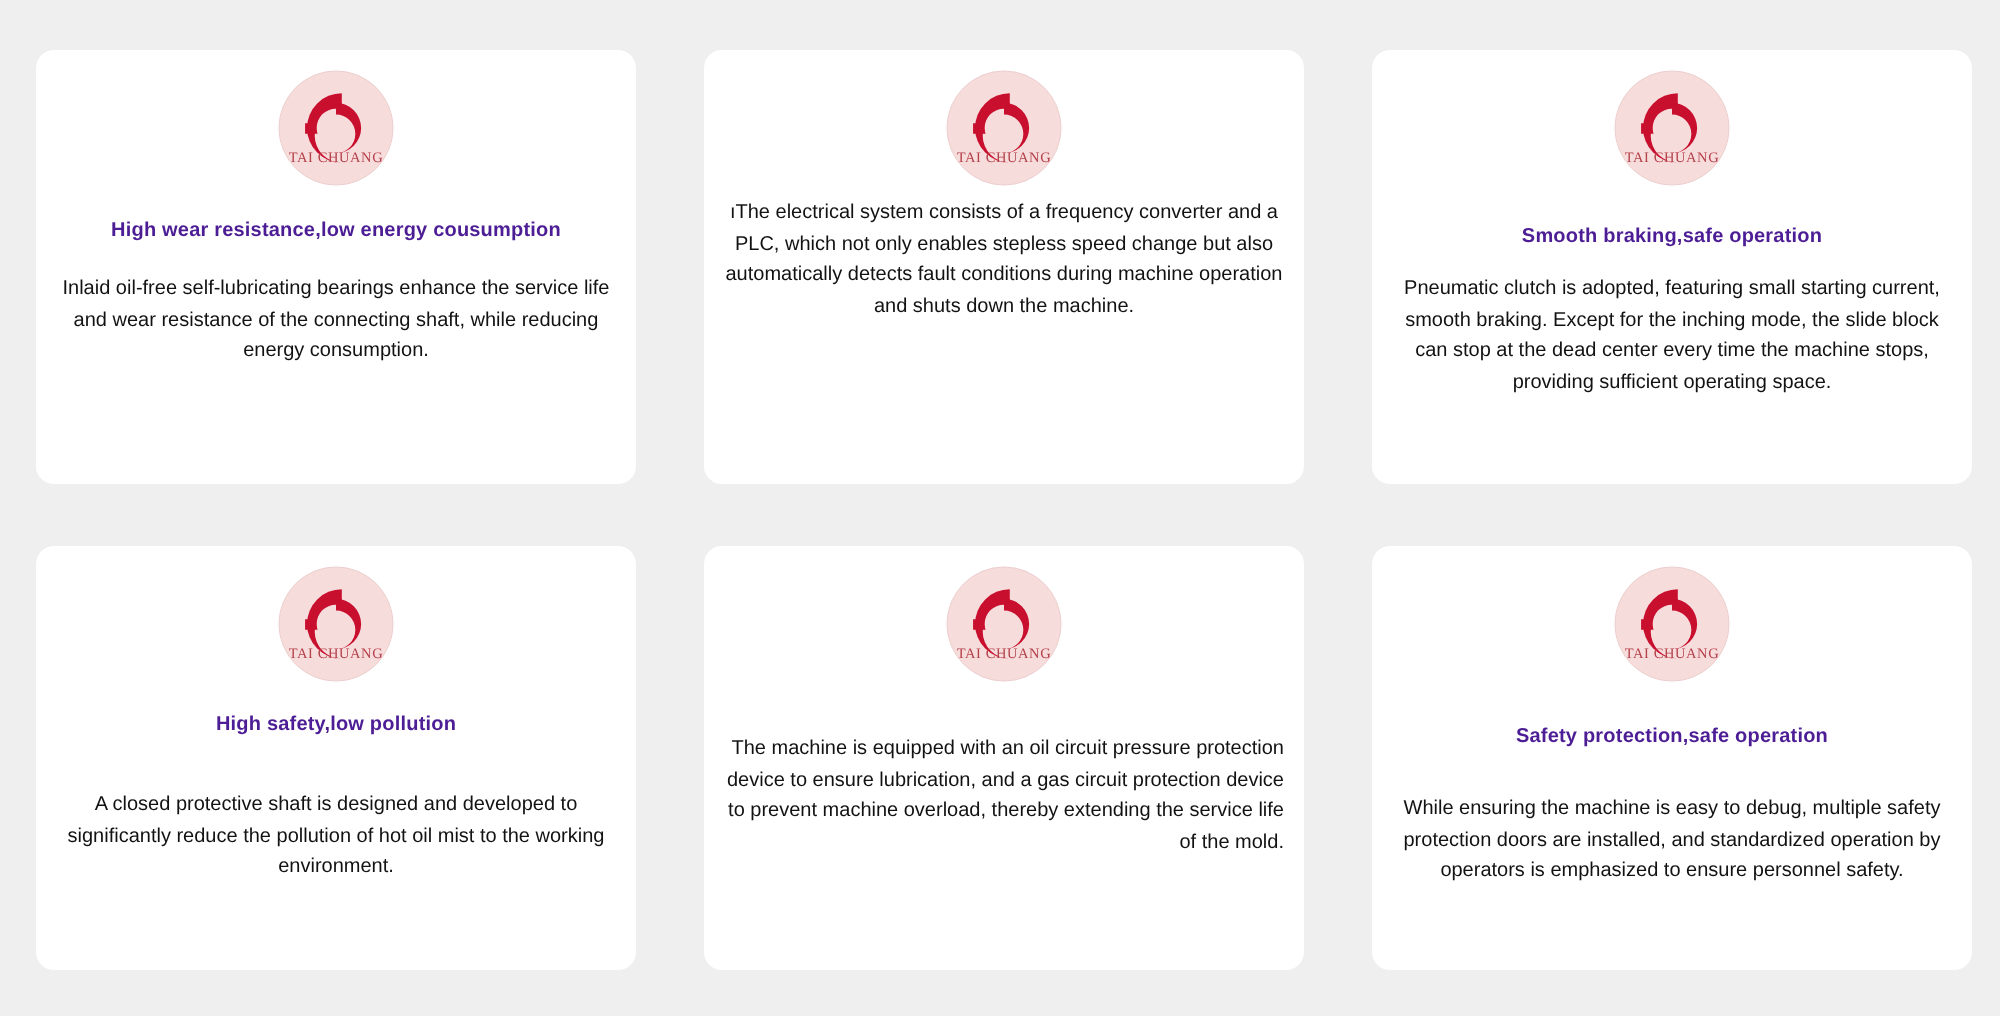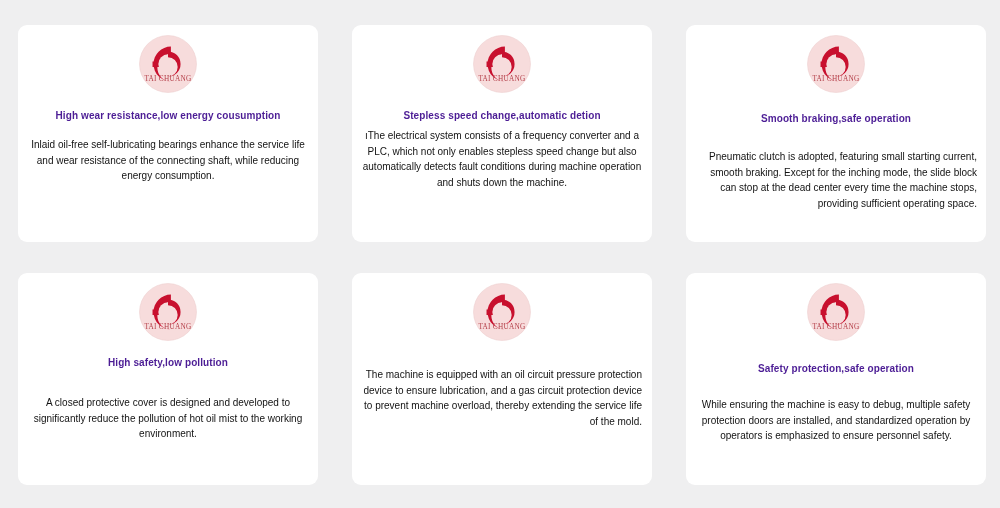"Stepless speed change,automatic detion" div.card-title { html: <div>Stepless speed change,automatic detion</div> -> none }
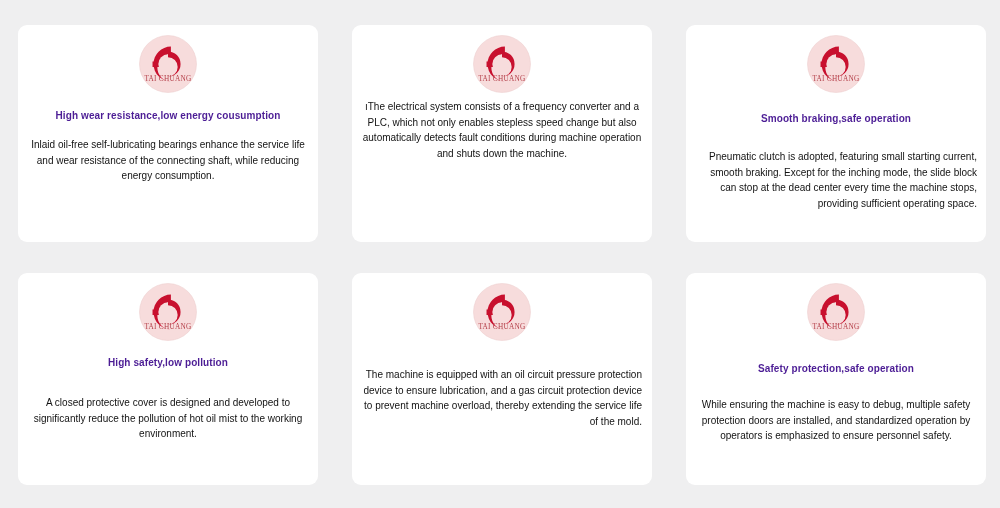"Pneumatic clutch is adopted, featuring" .card-3 .card-body { margin-top: 24px -> 12px; text-align: right -> none }
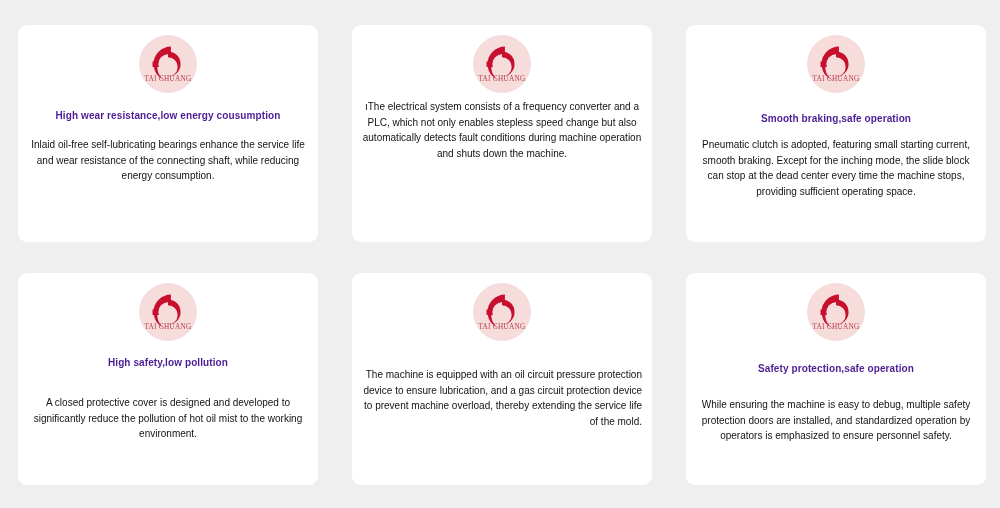"A closed protective cover is" div.card-body { text: cover -> shaft }
